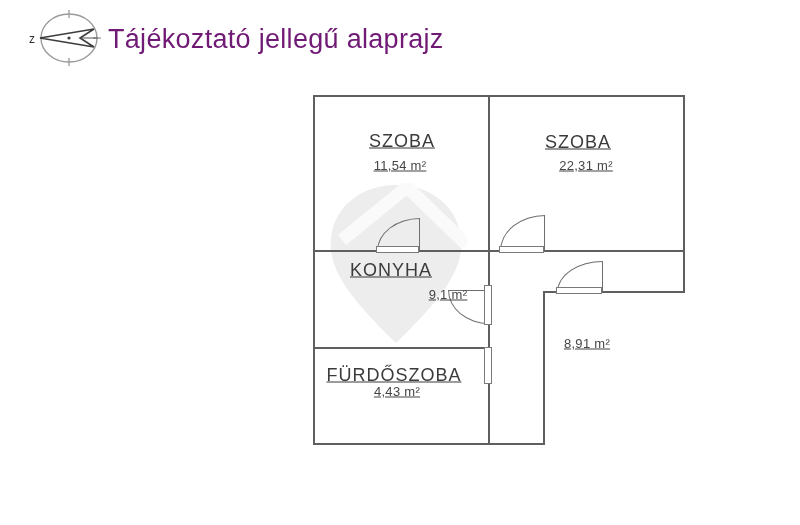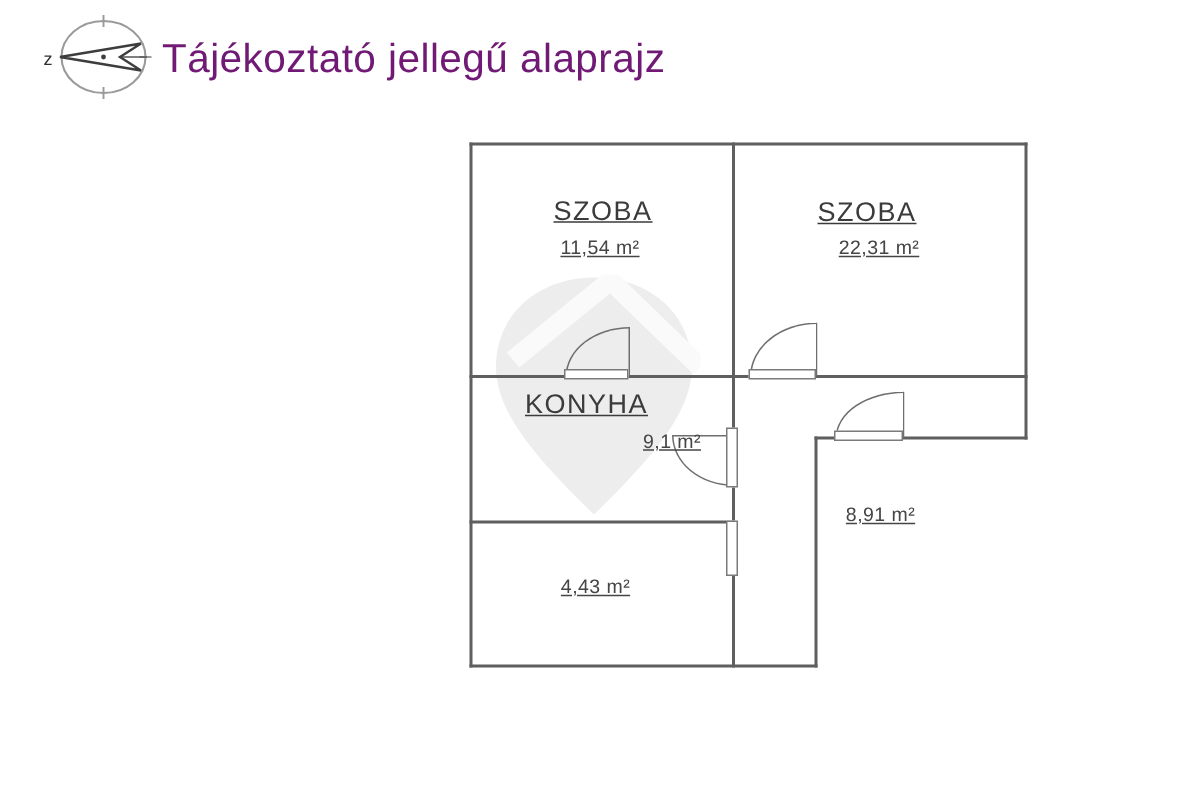"FÜRDŐSZOBA" div.label { html: none -> <div>FÜRDŐSZOBA</div> }
